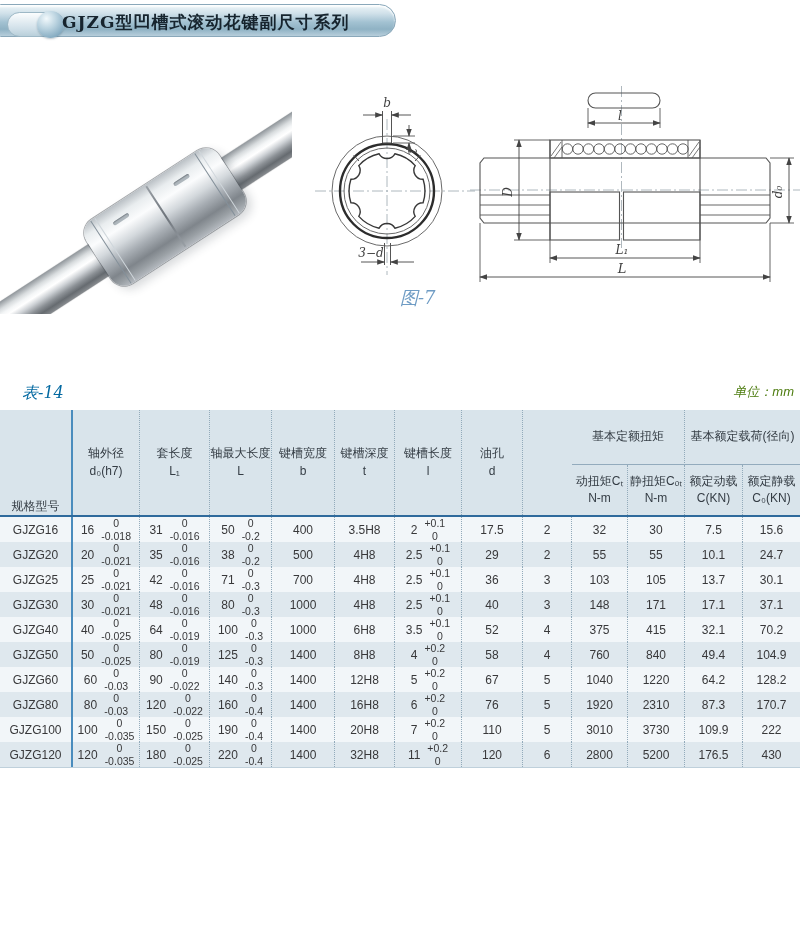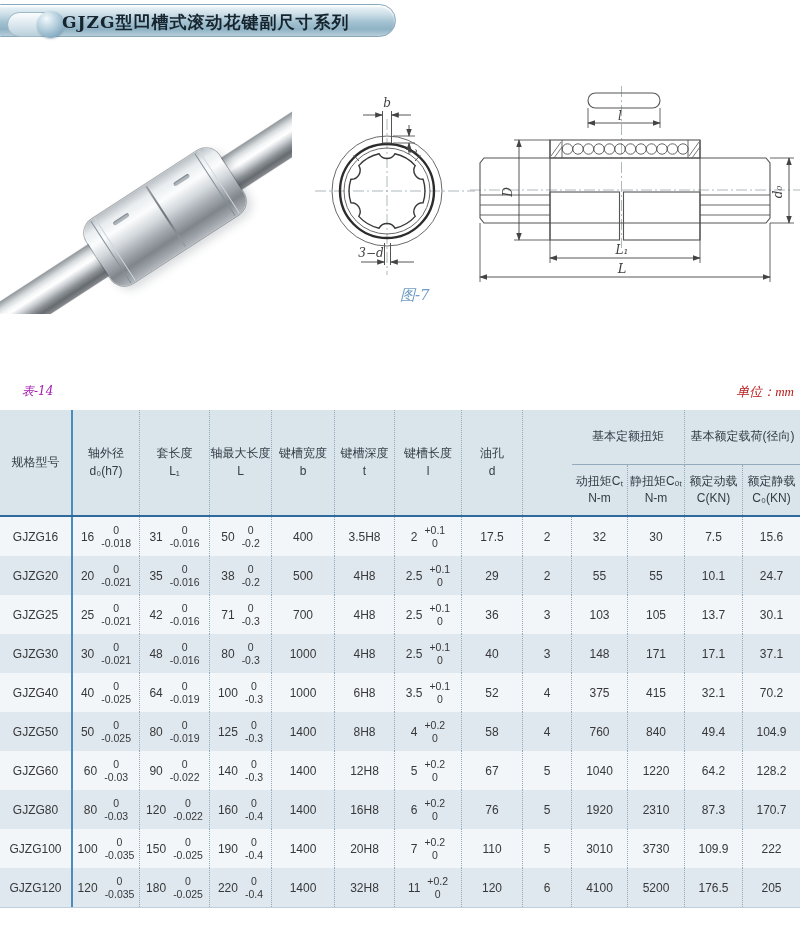"图-7" .fig-caption { font-size: 15px -> 18px }
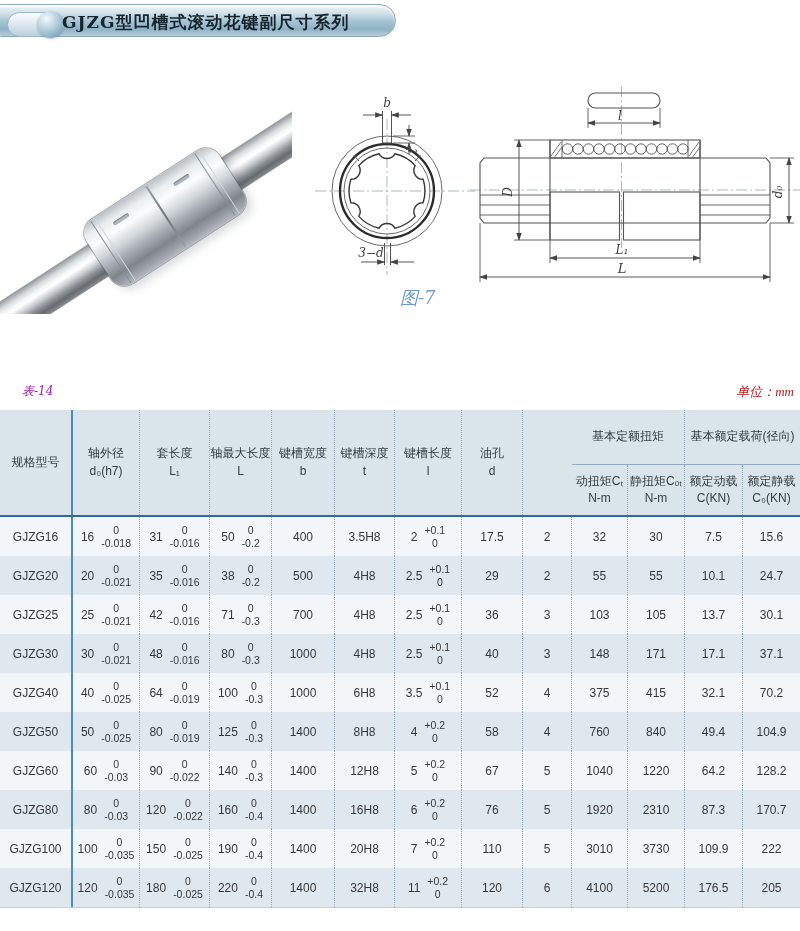"表-14" .tbl-label { color: #a21caf -> #0369a1; font-size: 12px -> 16px }
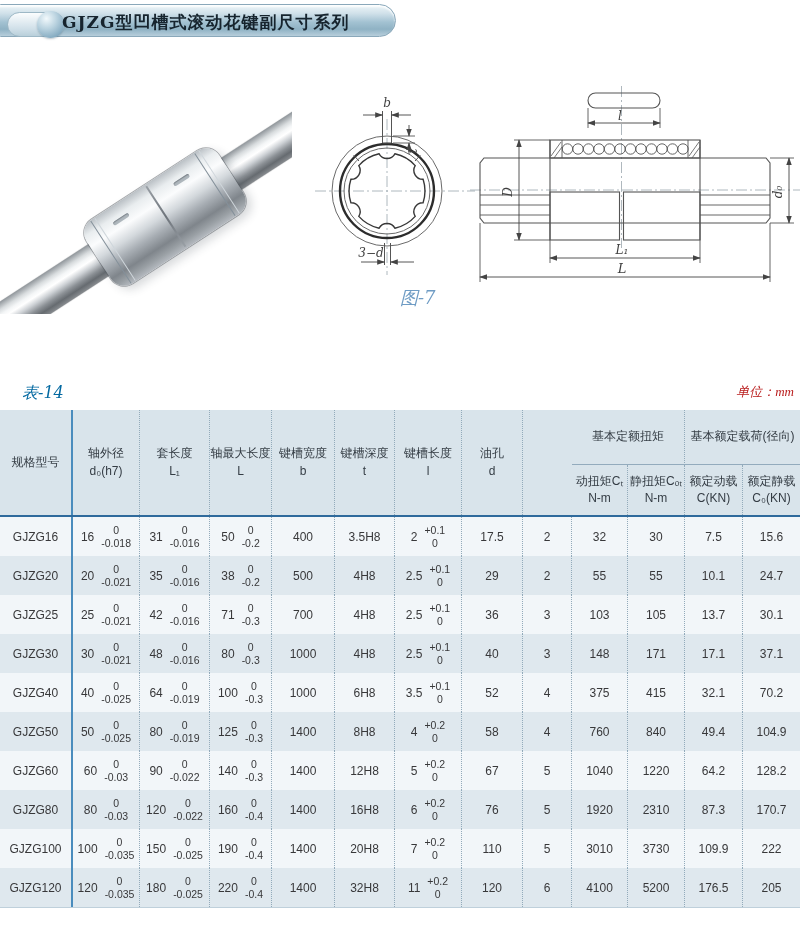"单位：mm" .unit-label { color: #b91c1c -> #4d7c0f; font-family: Liberation Serif, serif -> Liberation Sans, sans-serif }
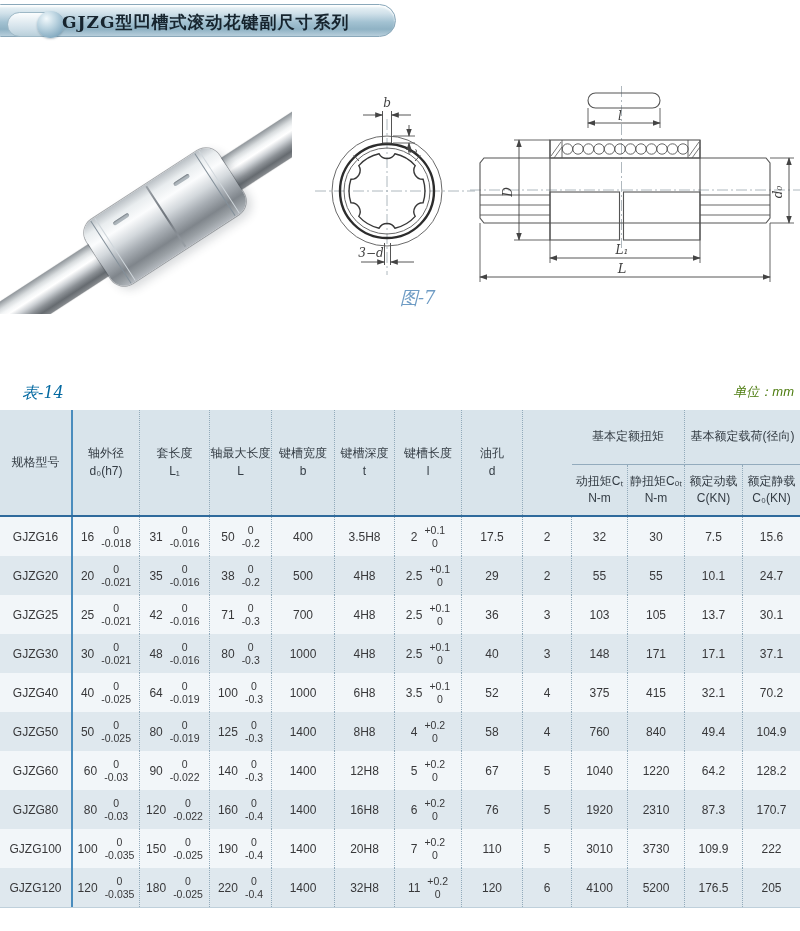"规格型号" .bs { justify-content: none -> flex-end }
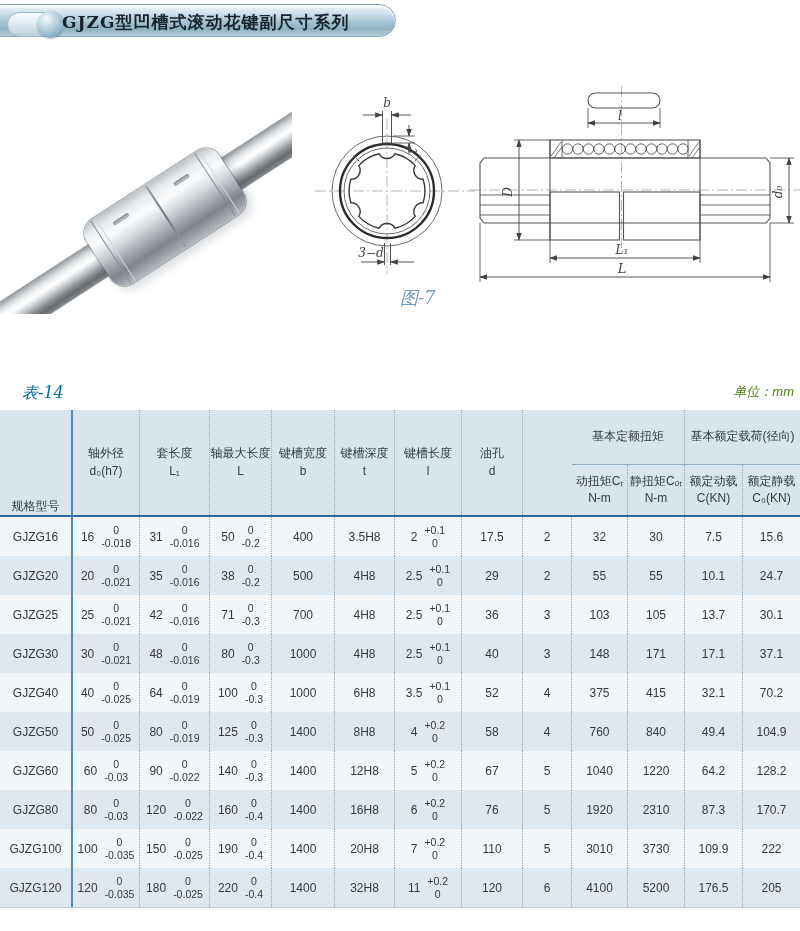"GJZG16" .tr { height: 39px -> 25px }
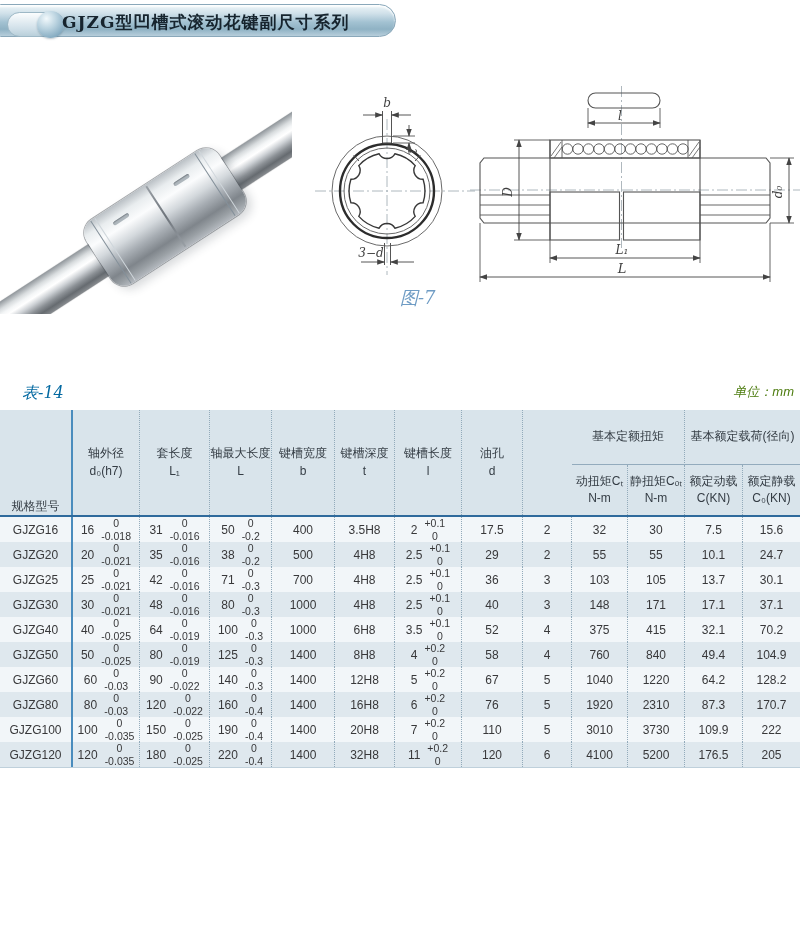"4100" div.td { text: 4100 -> 2800 }
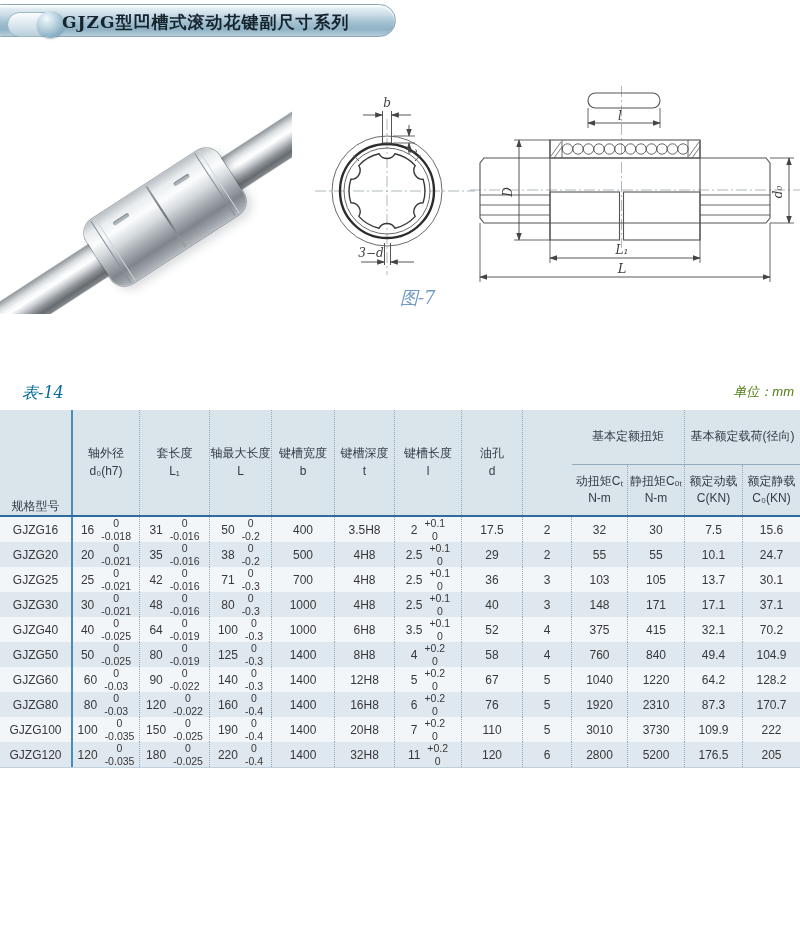"205" div.td { text: 205 -> 430 }
